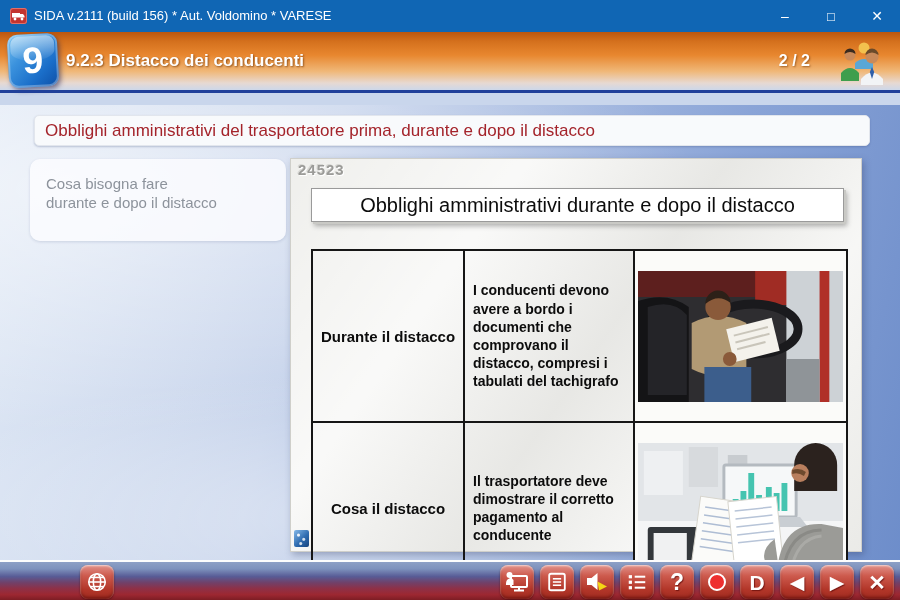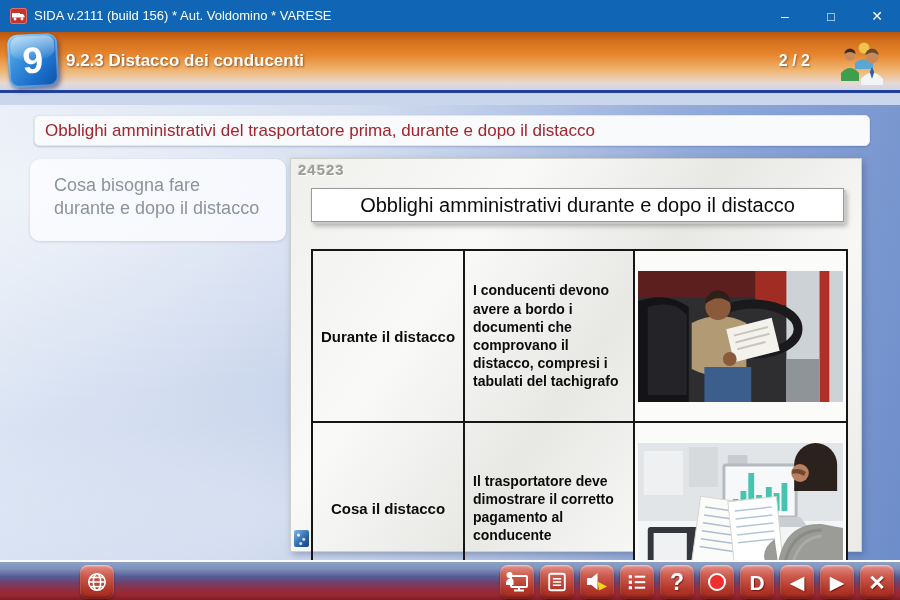"Cosa bisogna fare" .question { font-size: 18px -> 15px; padding: 15px 0 0 24px -> 15px 0 0 16px }
